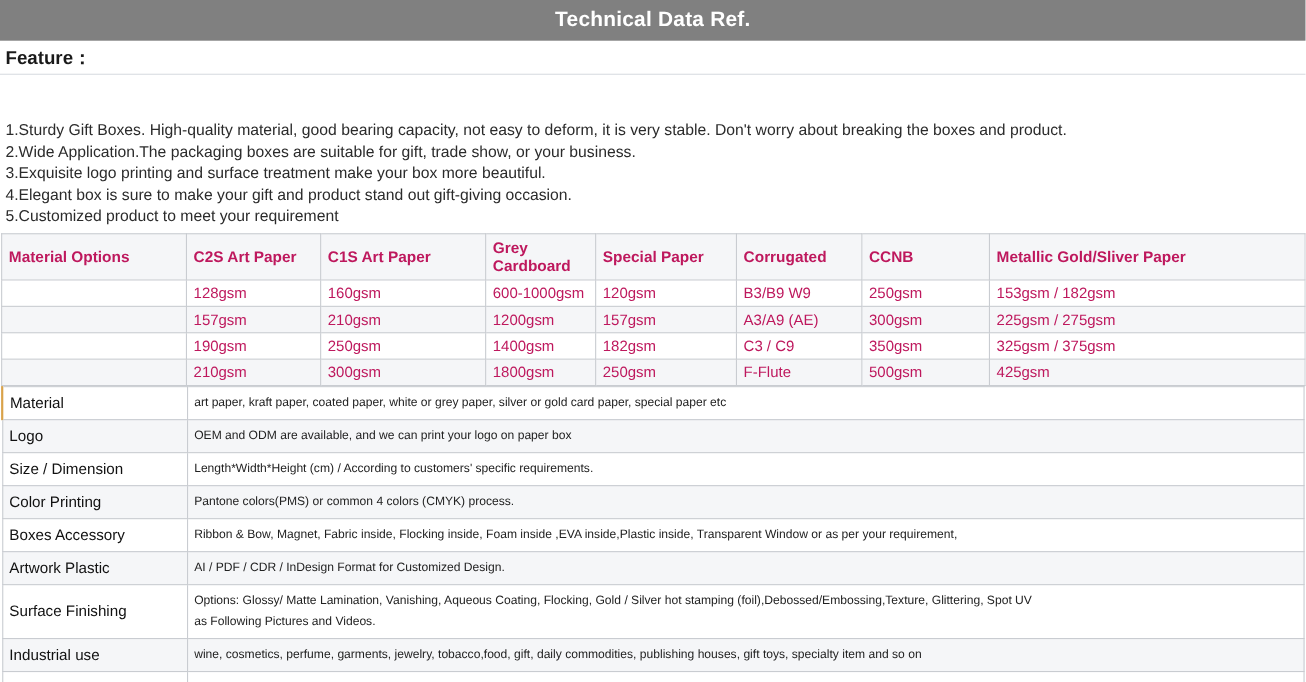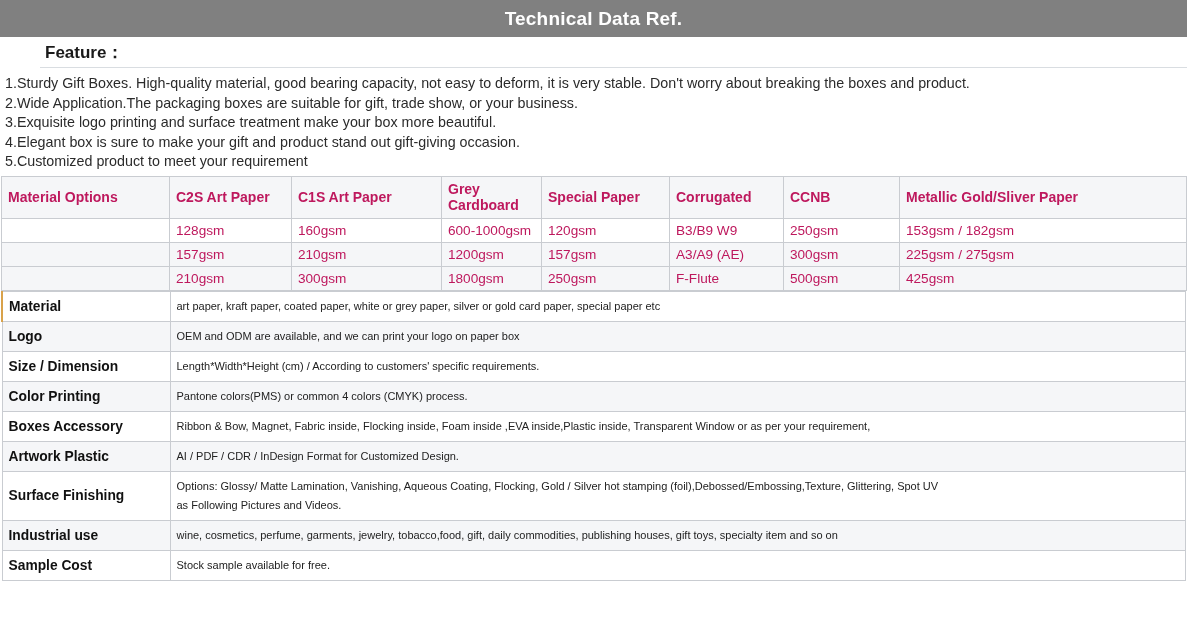"Feature：" .feature-head { margin-left: 40px -> none }
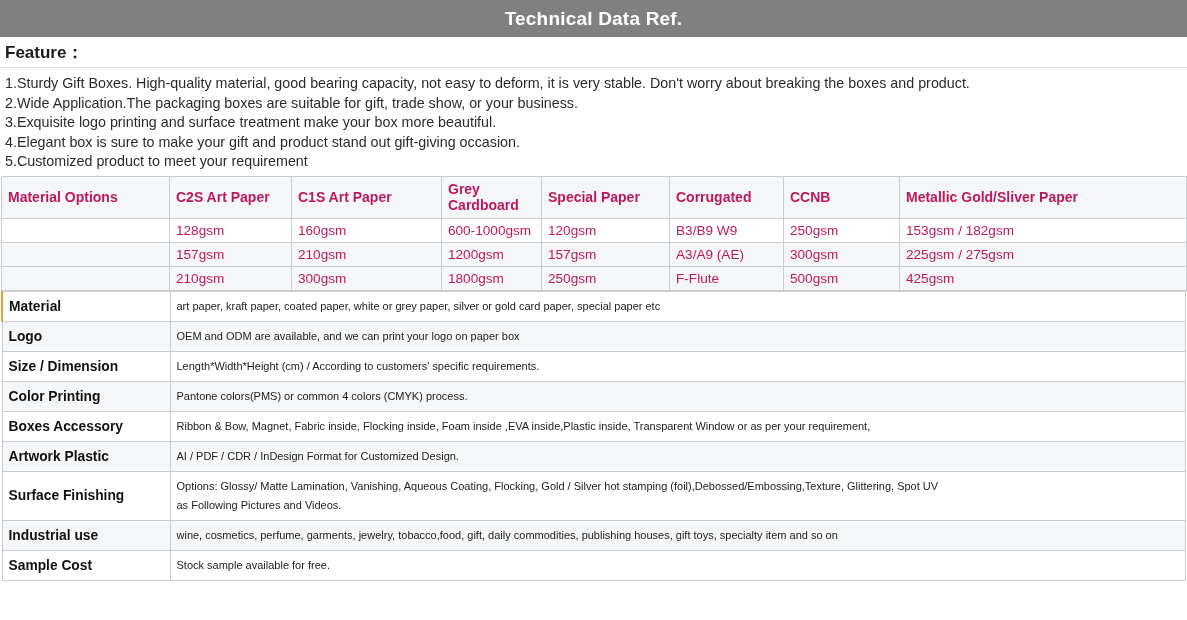"1.Sturdy Gift Boxes. High-quality" .feature-list { margin-top: none -> 36px }
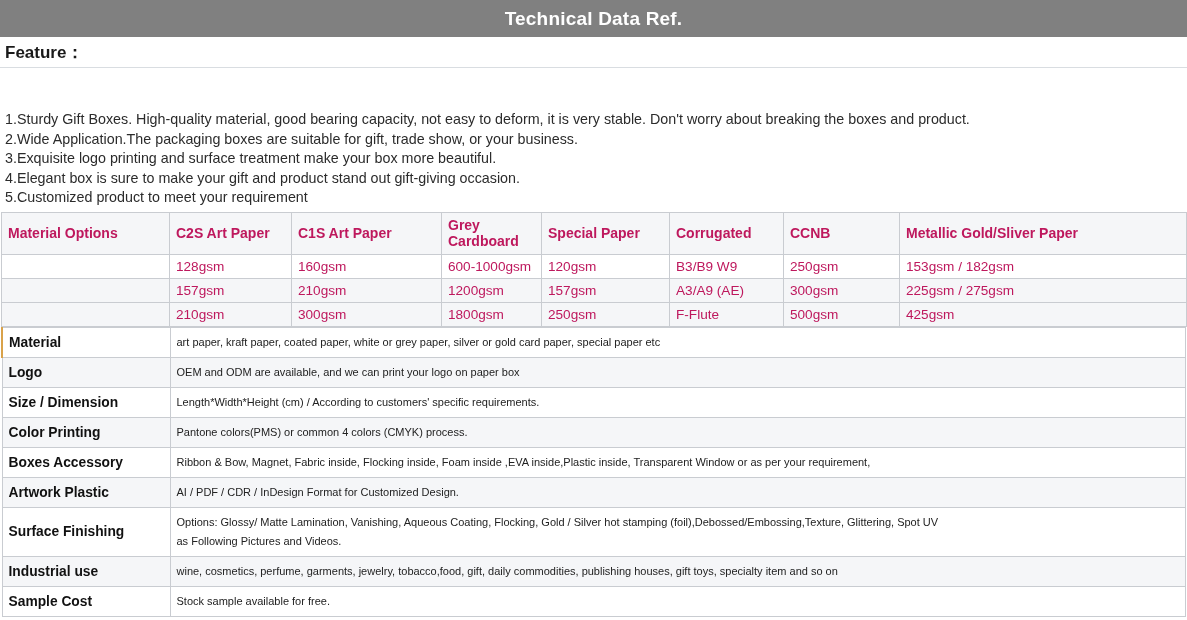"190gsm" tr.row-white { html: none -> <tr> <td></td> <td>190gsm</td> <td>250gsm</td> <td>1400gsm</td> <td>182gsm</td> <td>C3 / C9</td> <td>350gsm</td> <td>325gsm / 375gsm</td> </tr> }
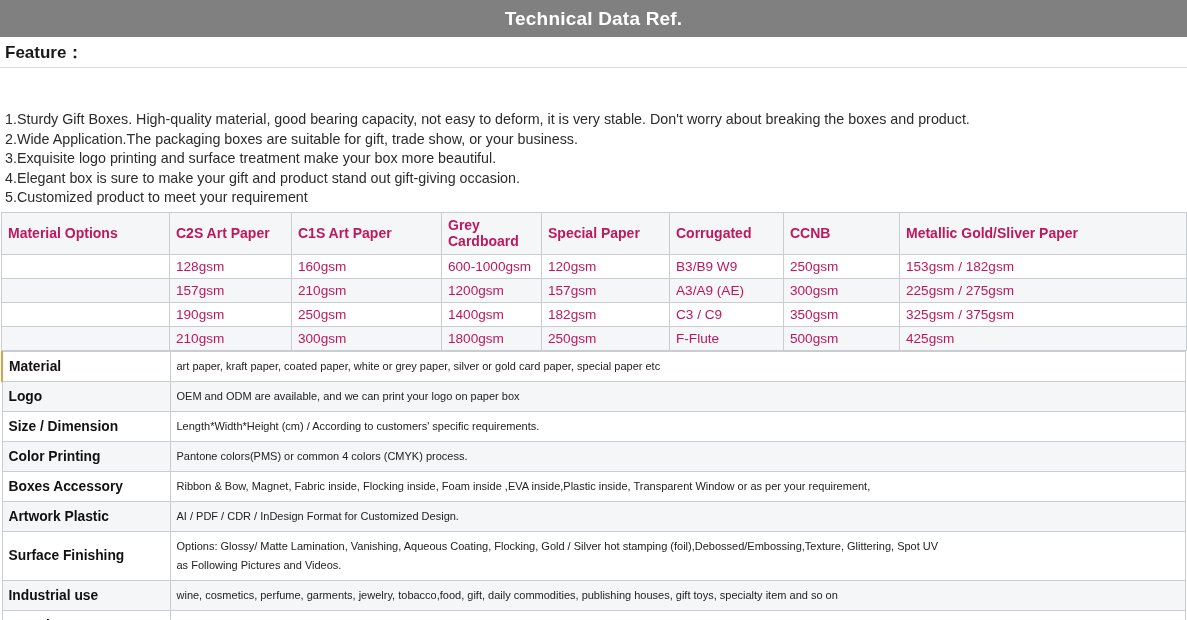"Material" table.spec td.label { font-weight: bold -> normal }
